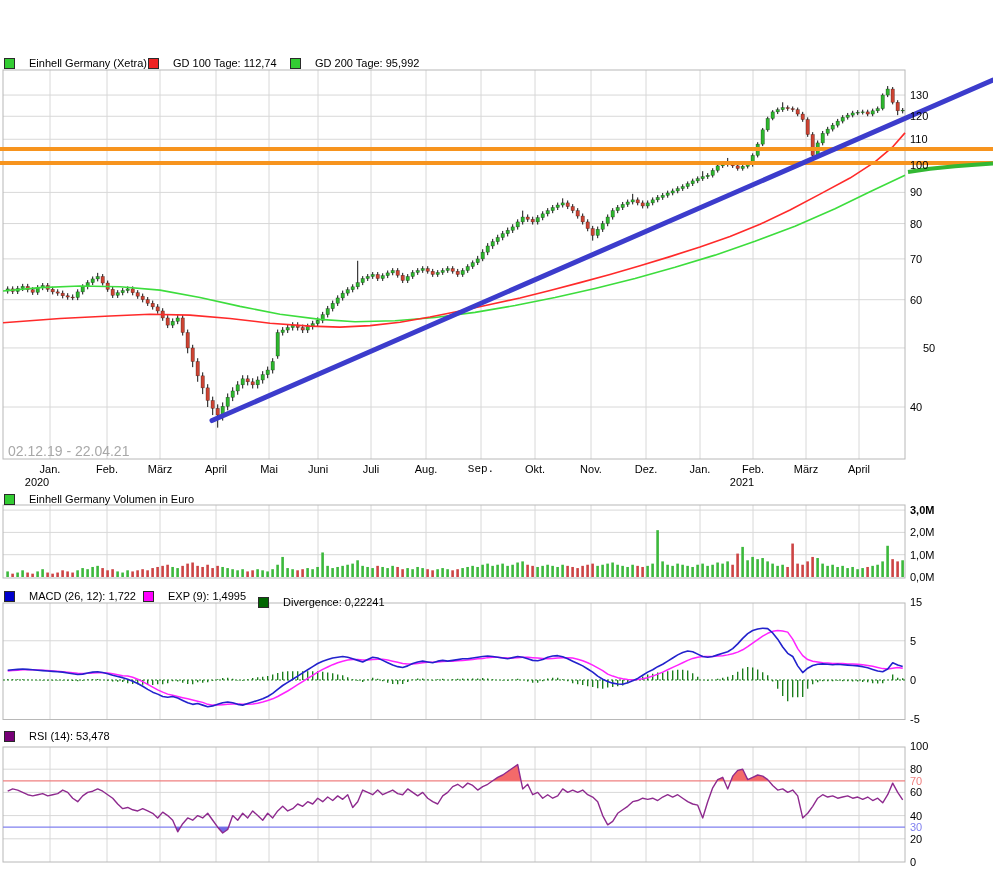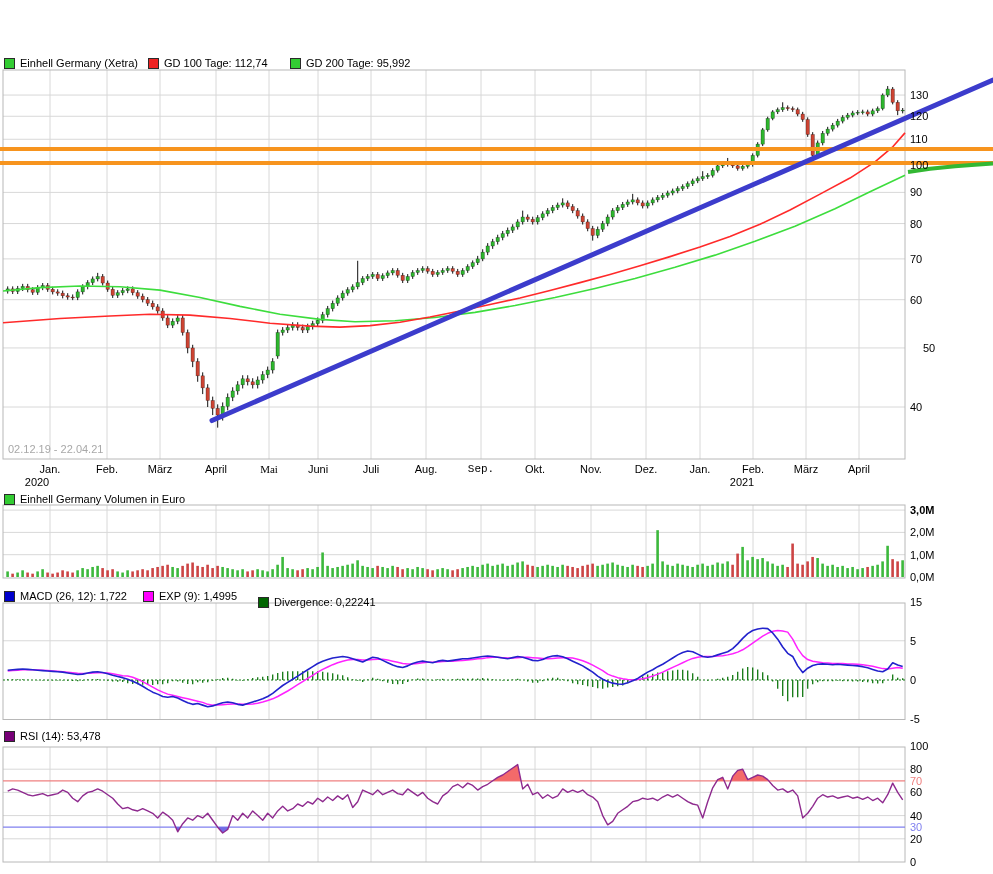"Einhell Germany (Xetra)" .li { gap: 5px -> 14px }
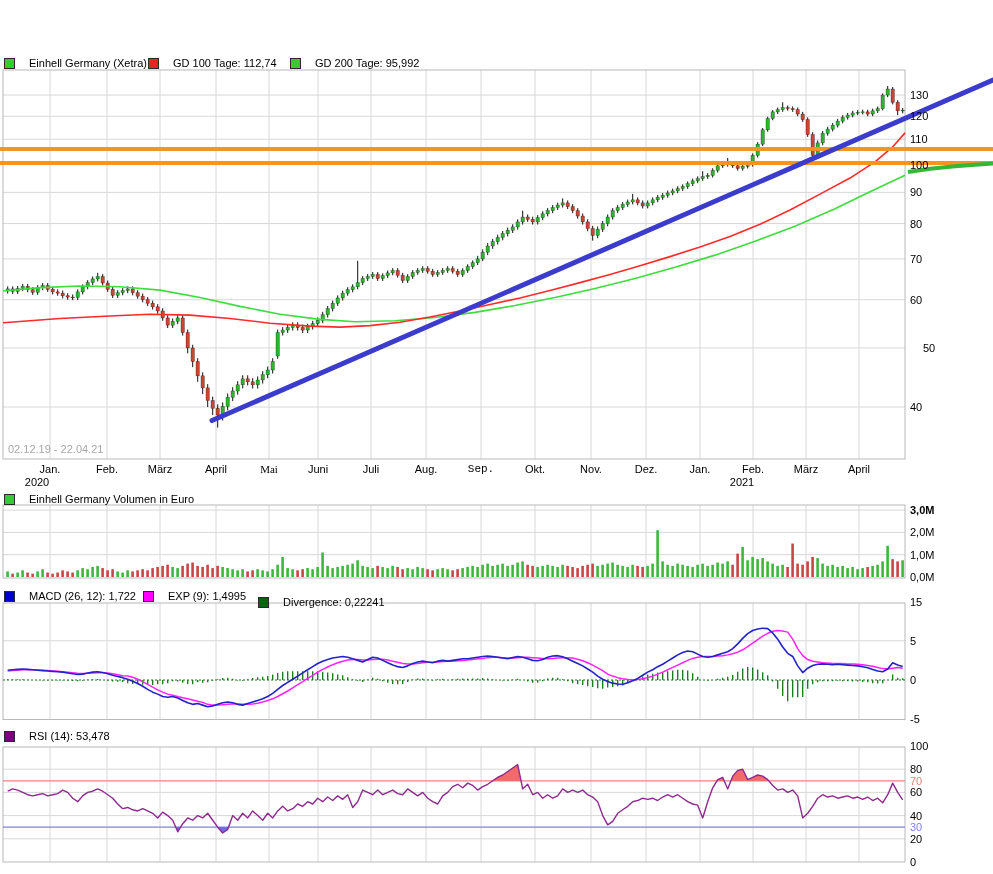"02.12.19 - 22.04.21" #date-range { font-size: 11px -> 14px }
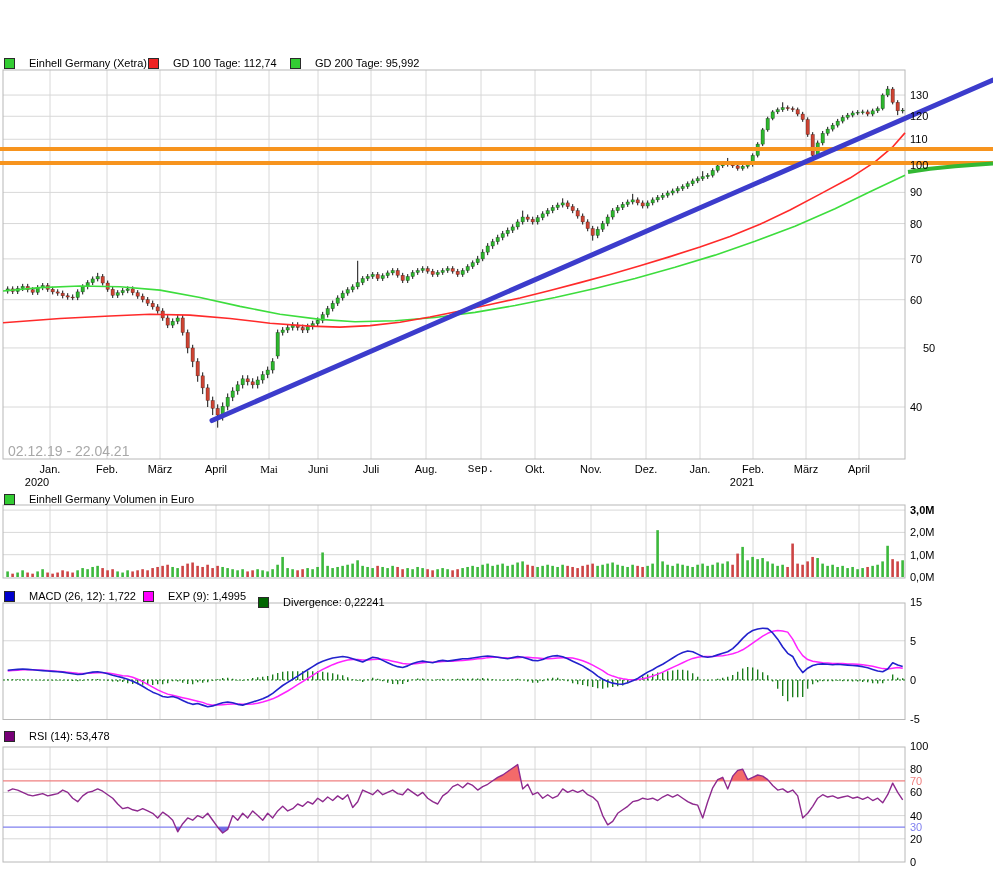"Mai" div.lab { font-family: Liberation Serif, serif -> none }
